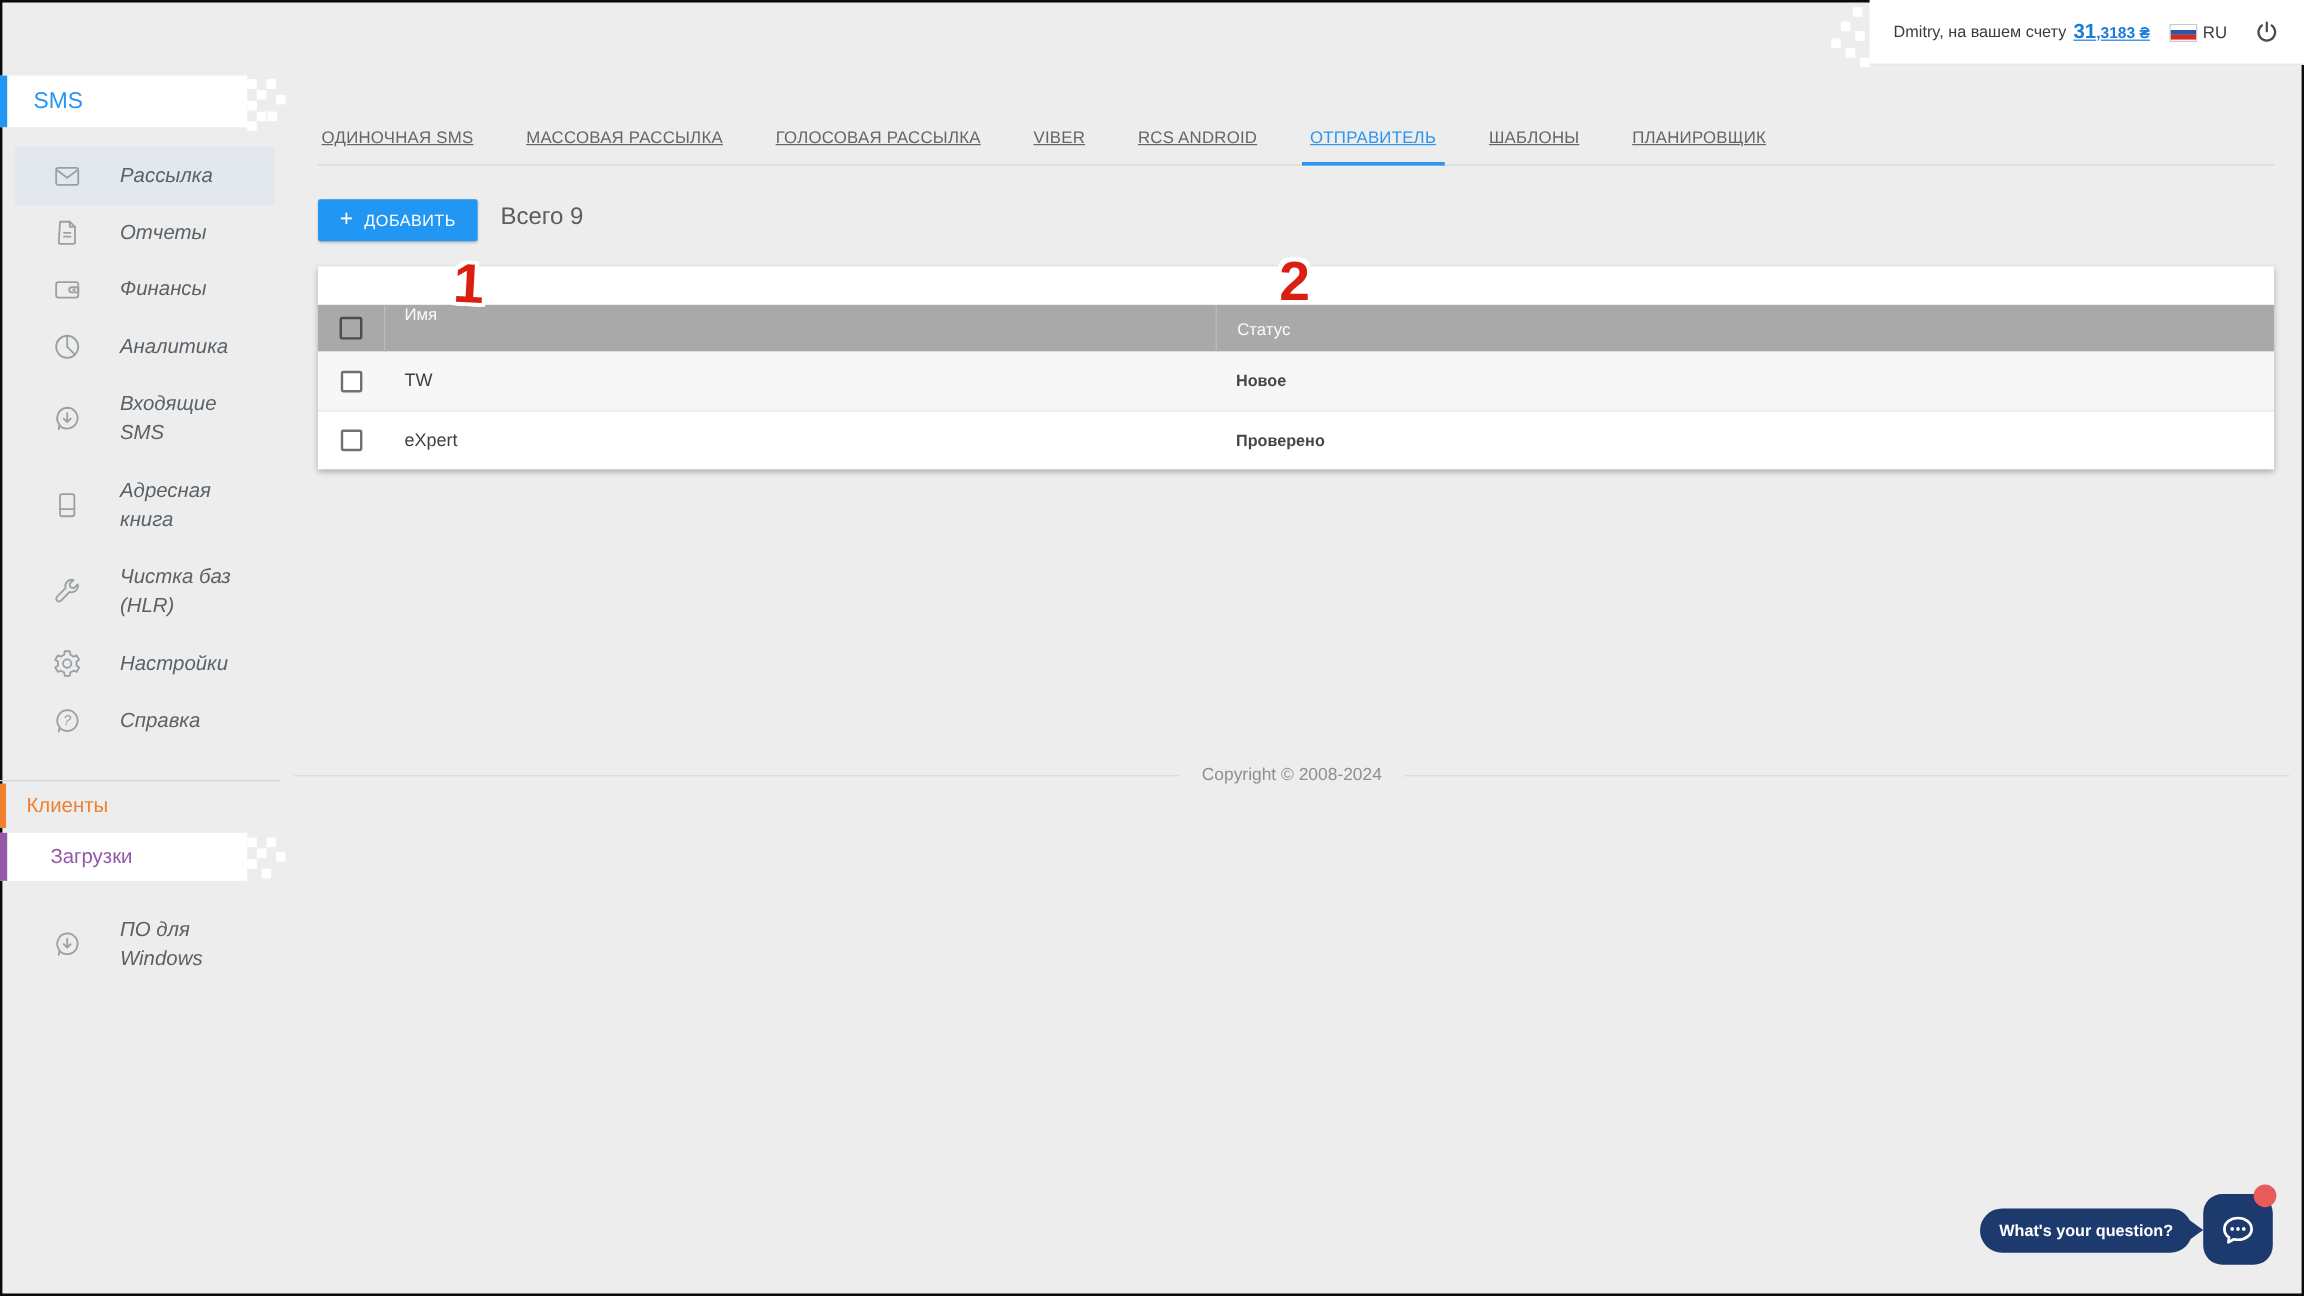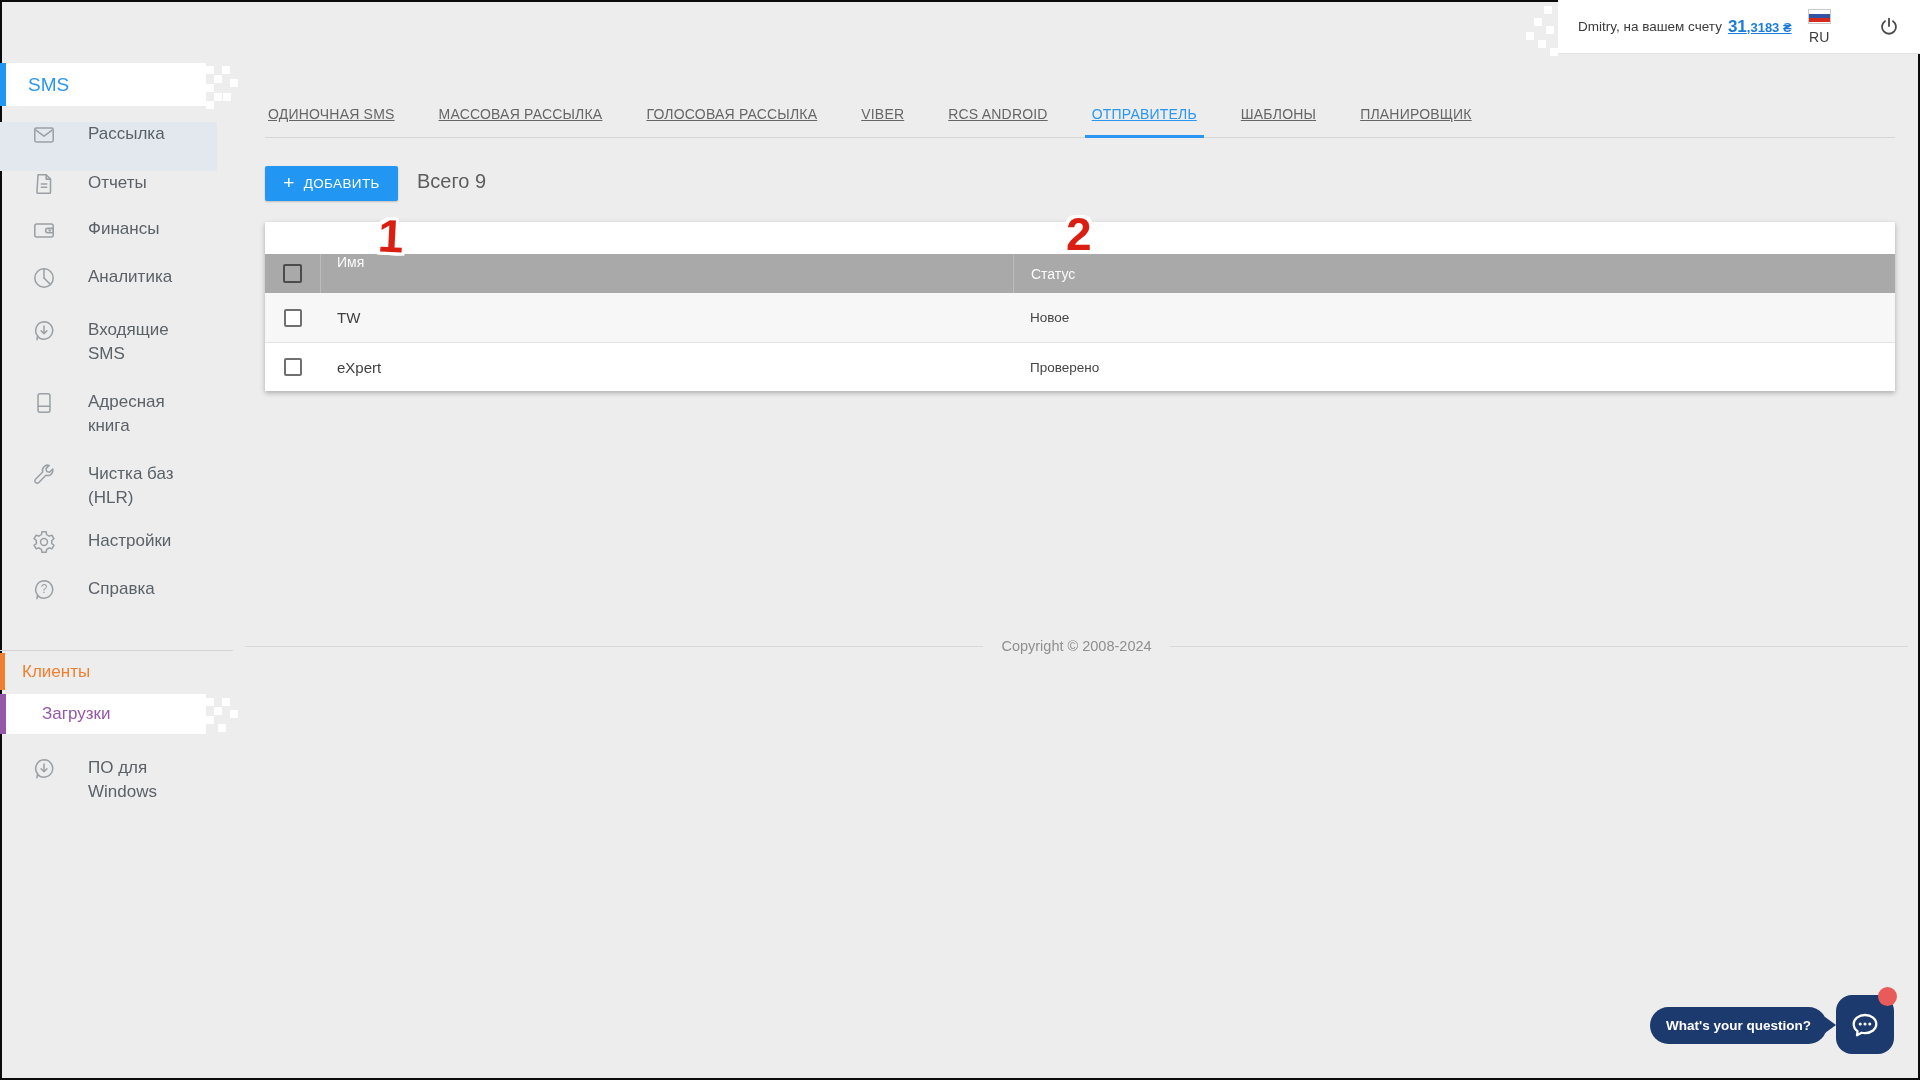"RU" .lang { align-items: center -> flex-end; flex-direction: column -> none }
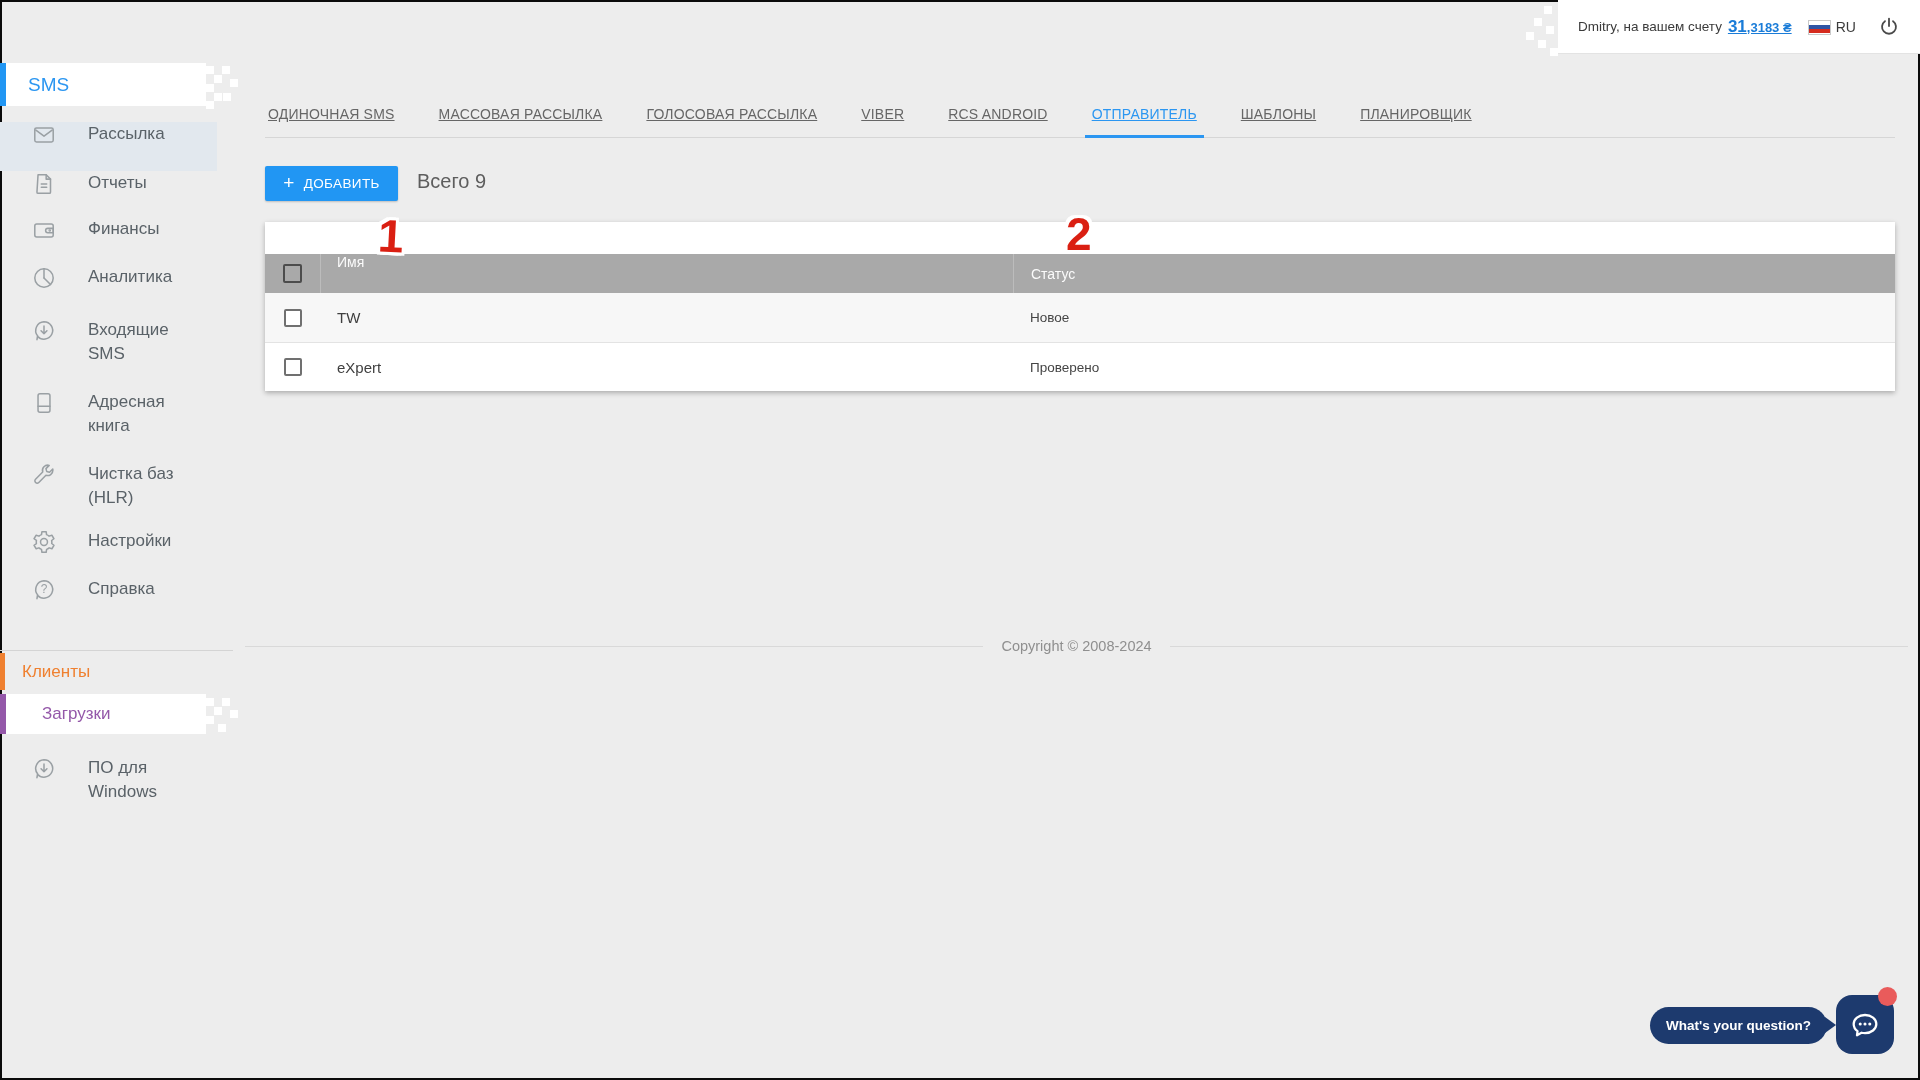"Рассылка" .side-item { align-items: flex-start -> center; font-style: none -> italic; left: 0 -> 12px }
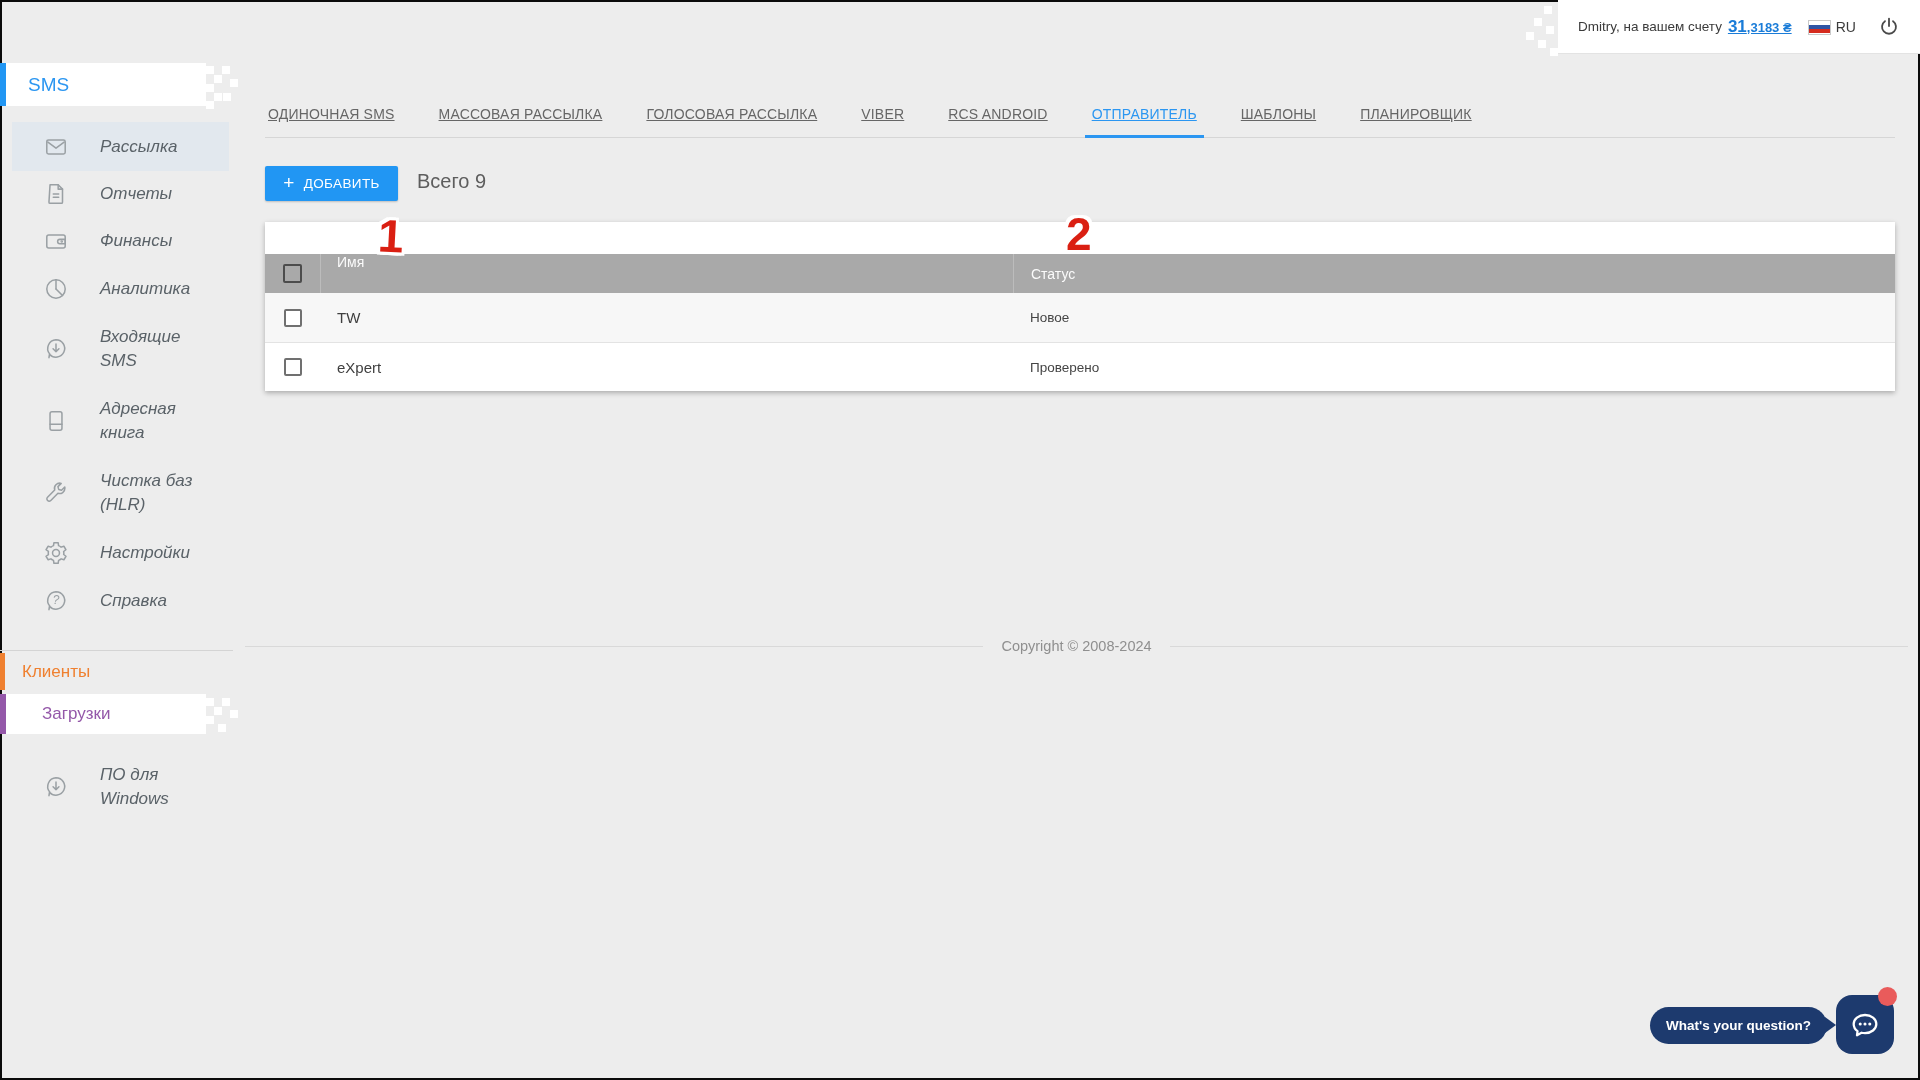"Новое" .trow .col-status { font-weight: none -> bold }
